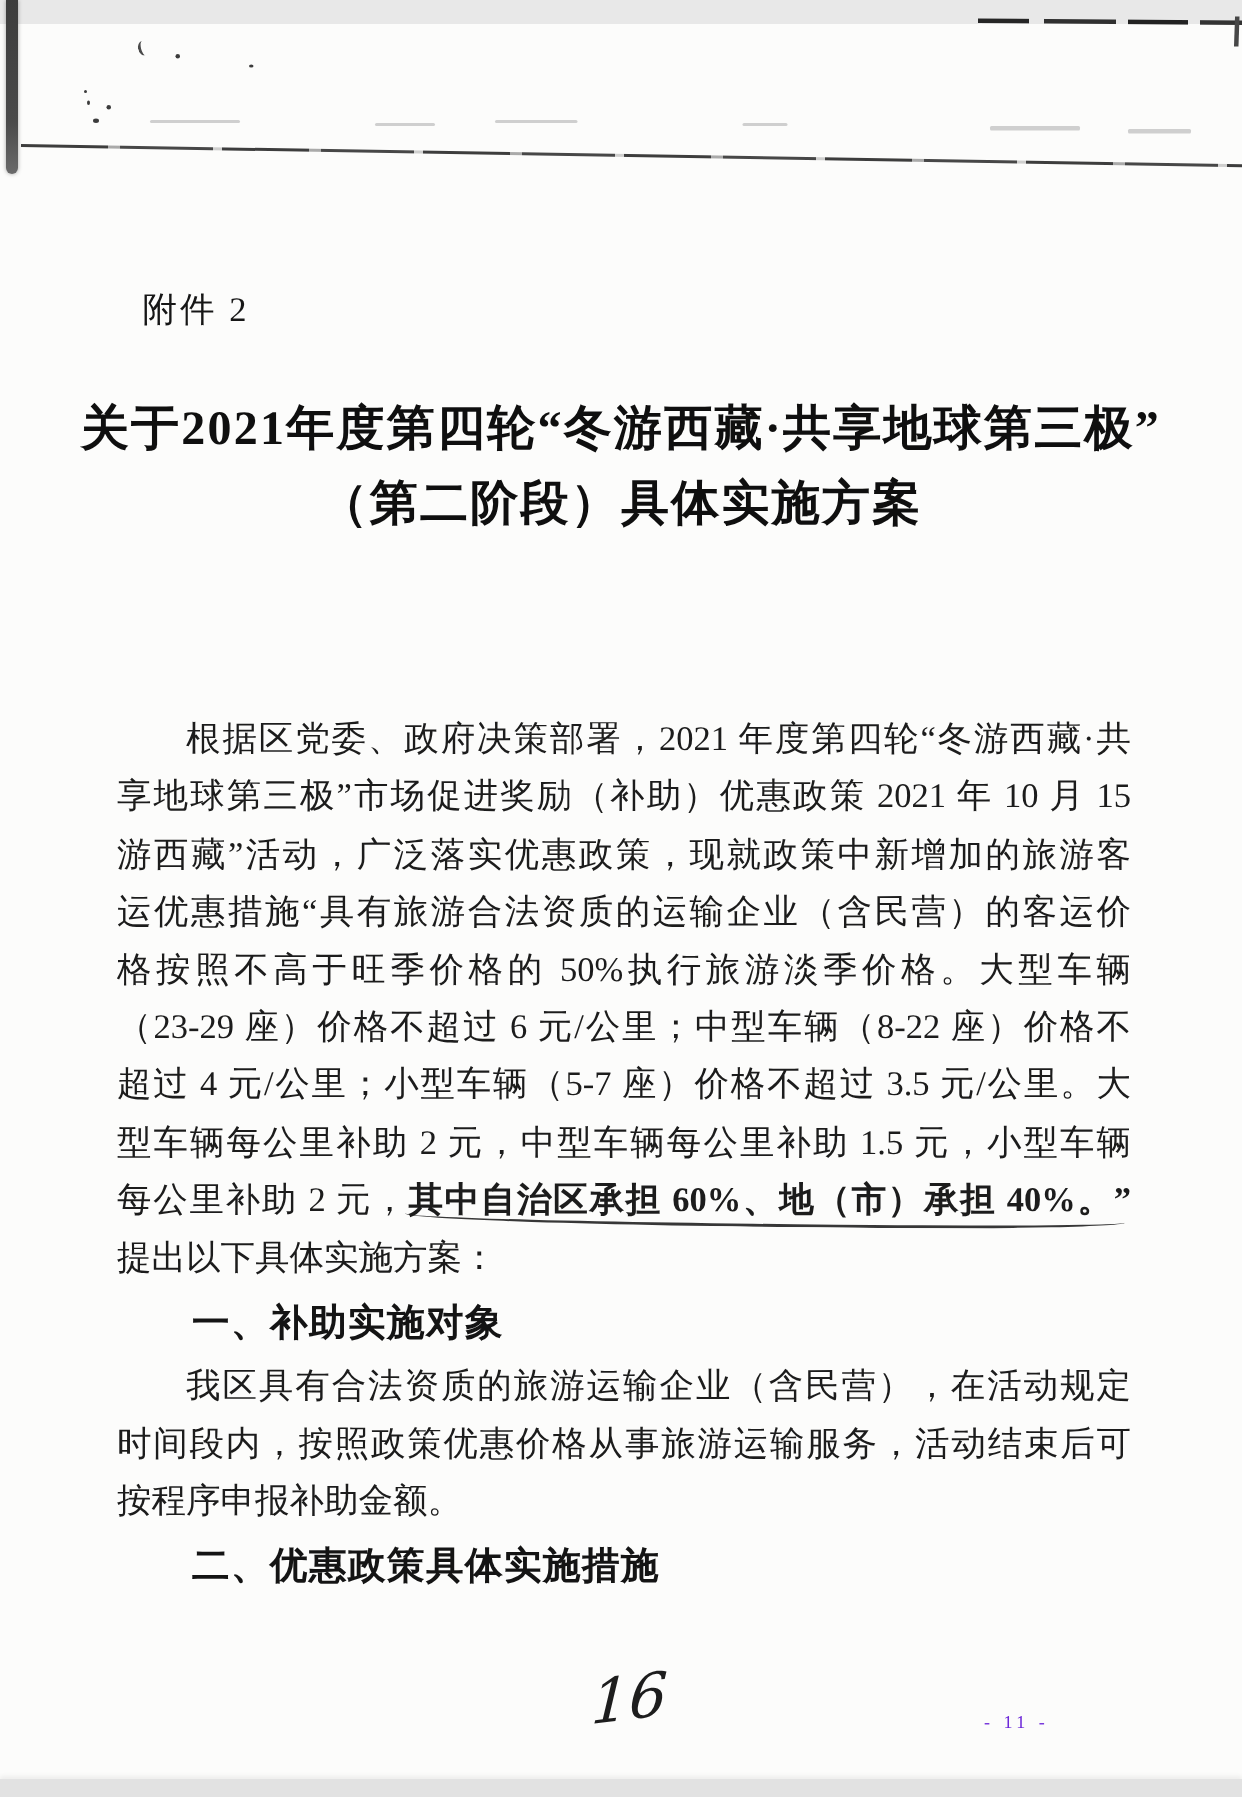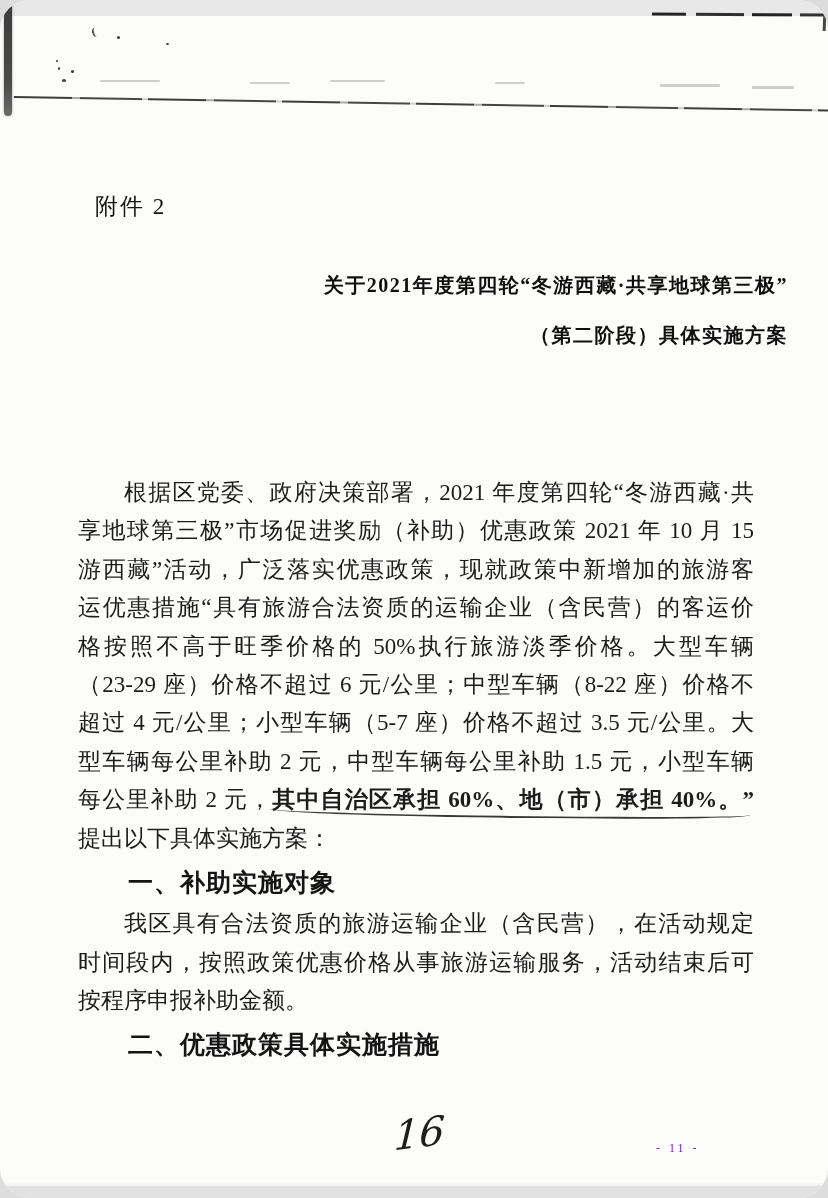"附件 2" #canvas { border-radius: 30px -> none }
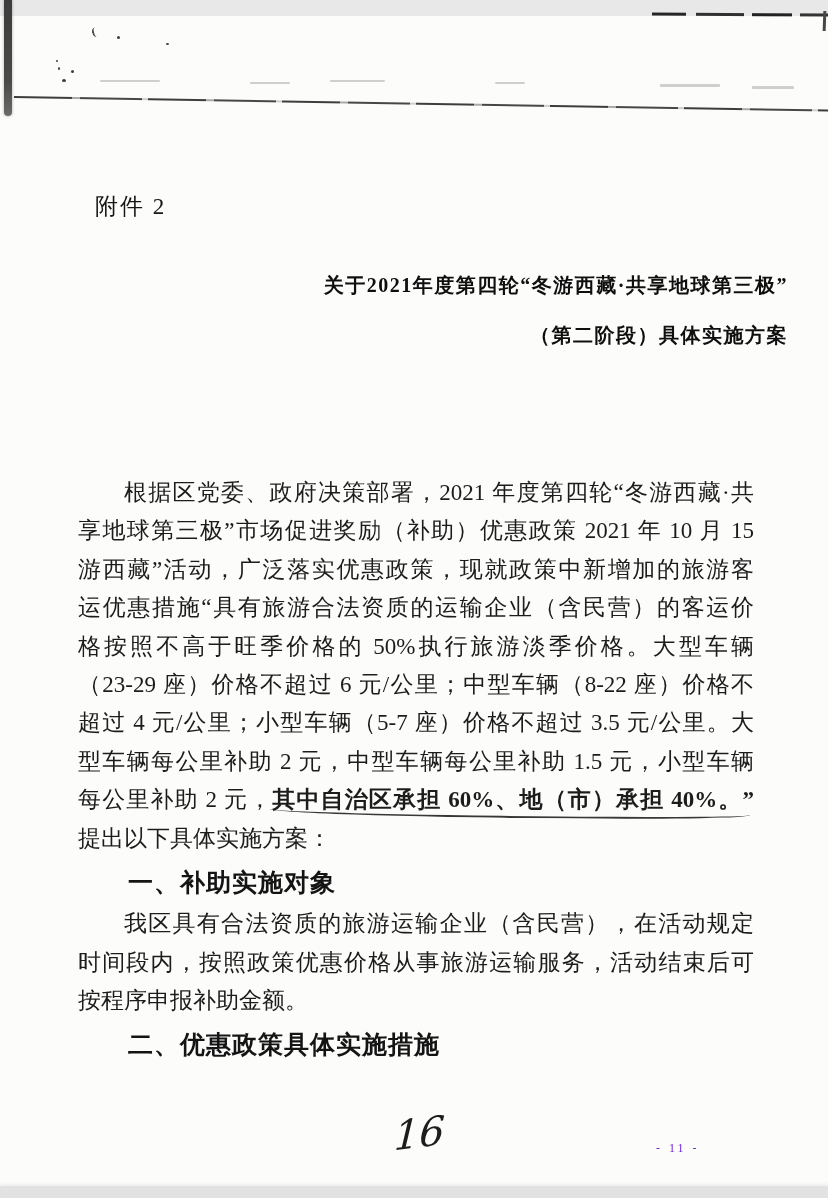"关于2021年度第四轮“冬游西藏·共享地球第三极”" .title { font-size: 20px -> 32px; text-align: right -> center }
